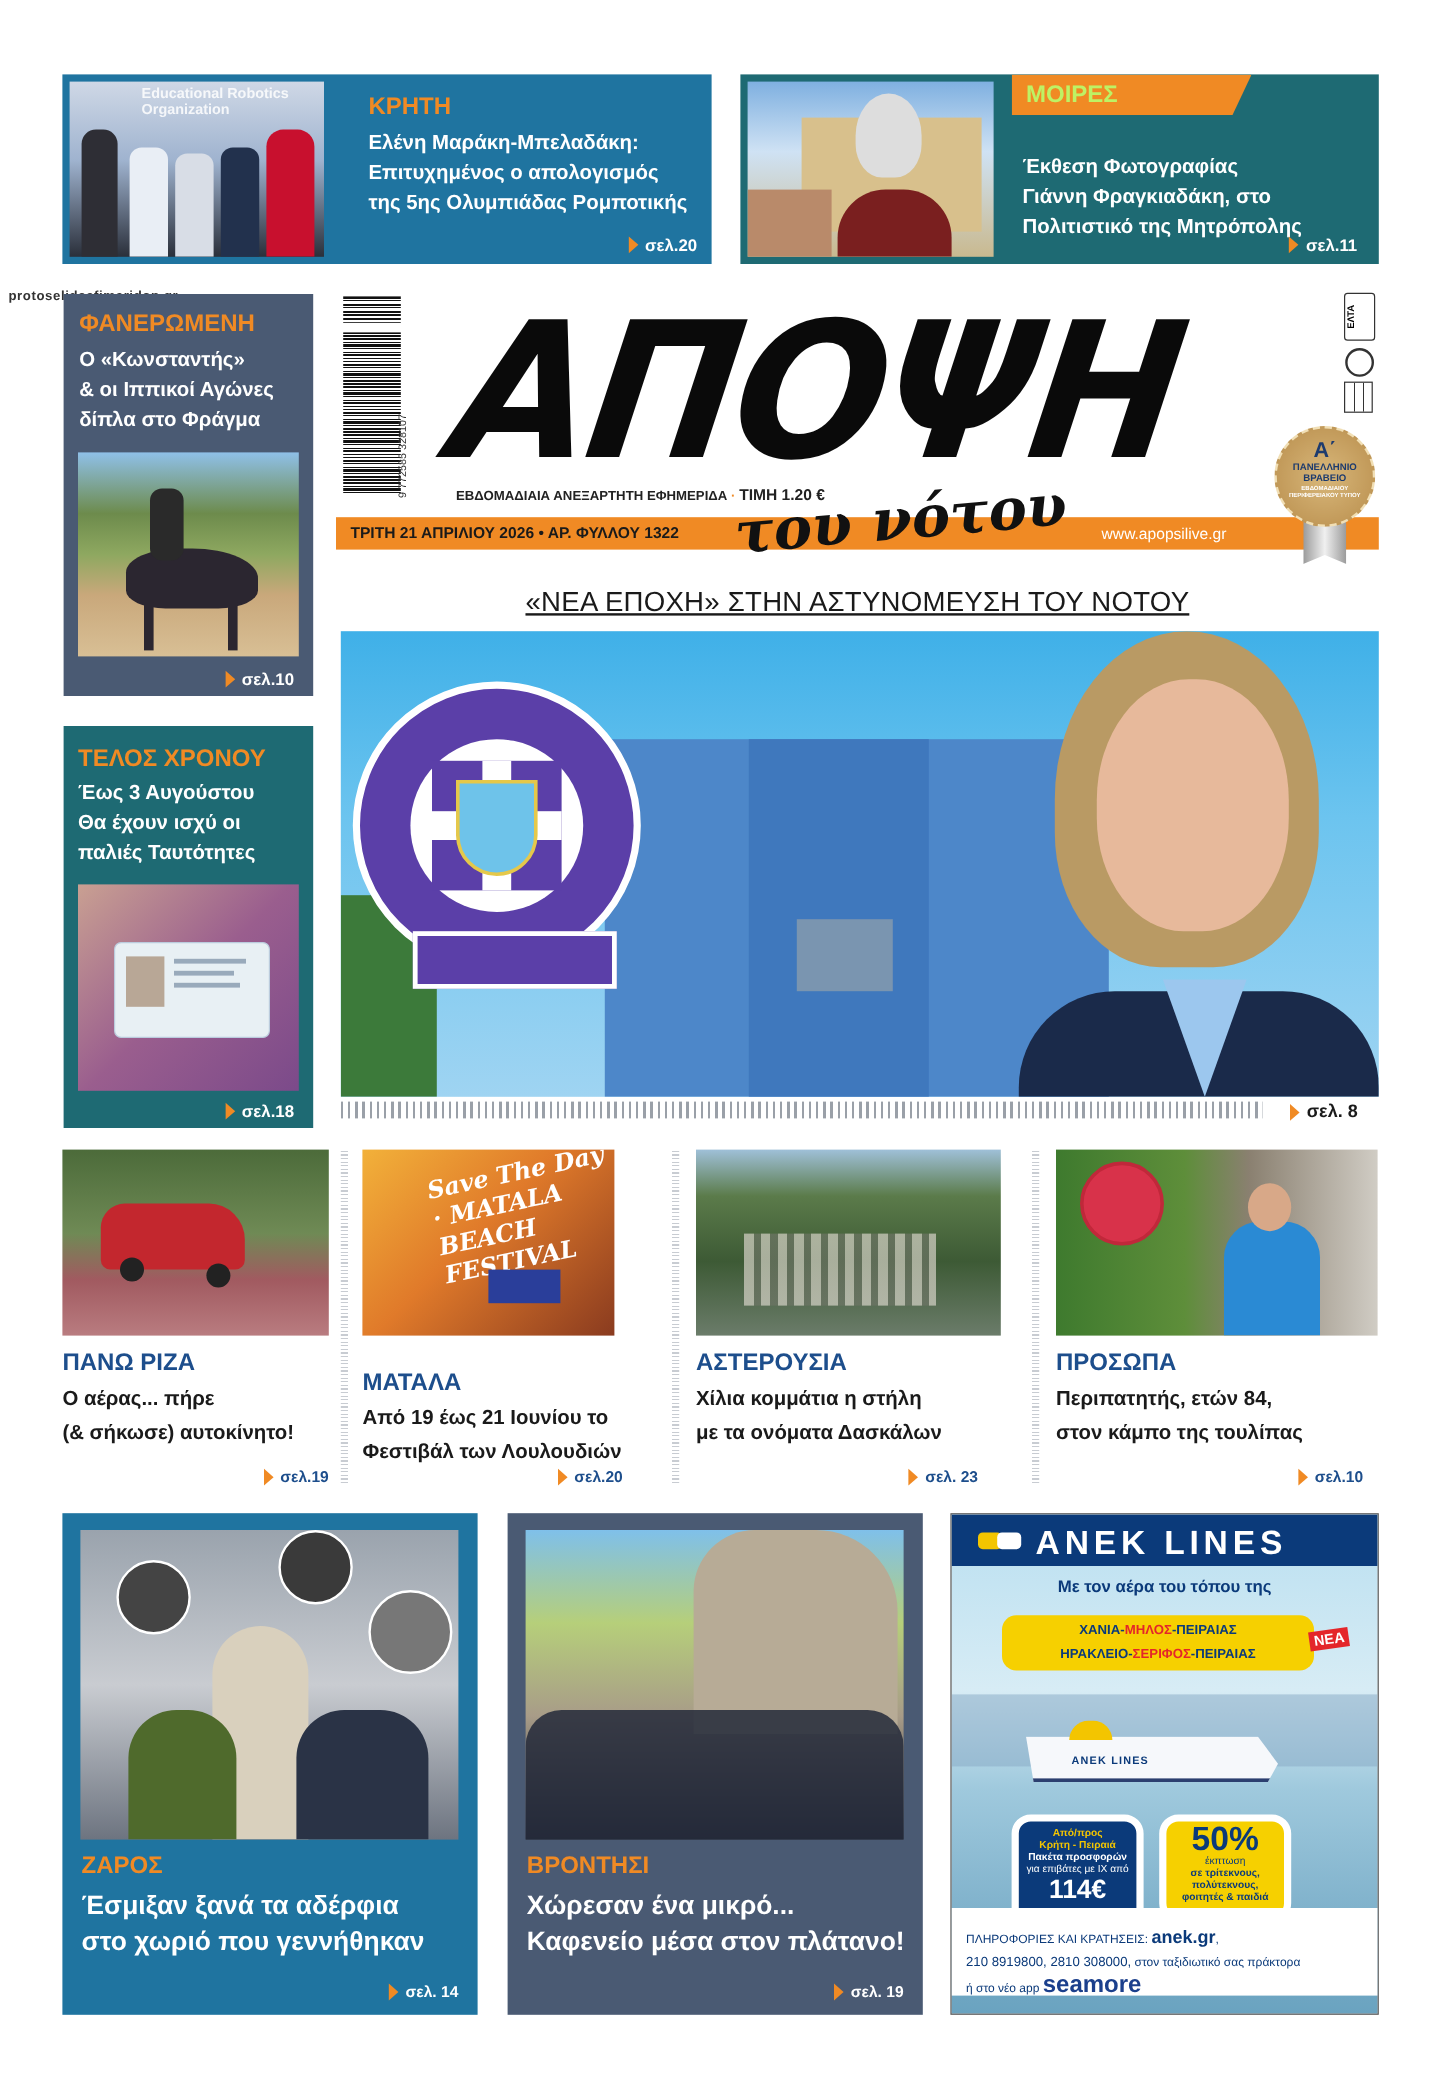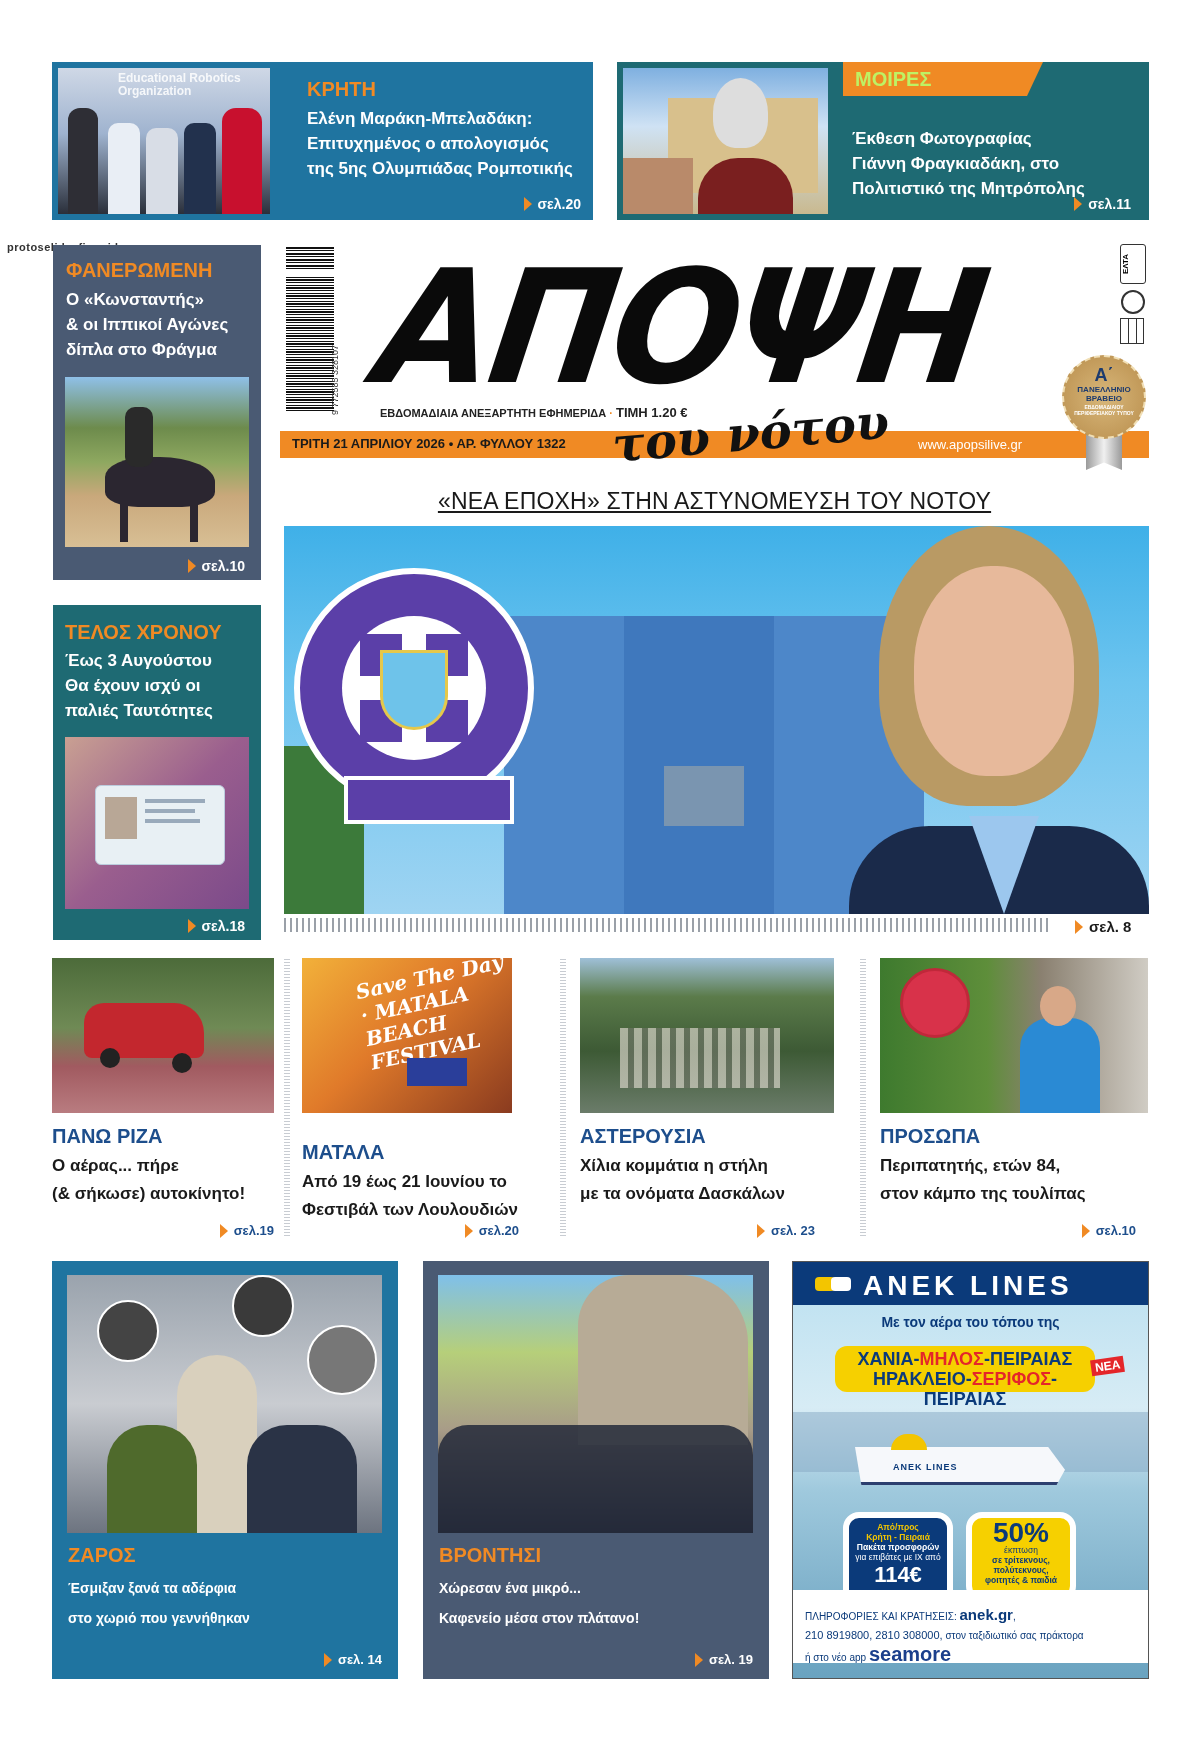"ΧΑΝΙΑ-ΜΗΛΟΣ-ΠΕΙΡΑΙΑΣ" div.abs { font-size: 18px -> 11px }
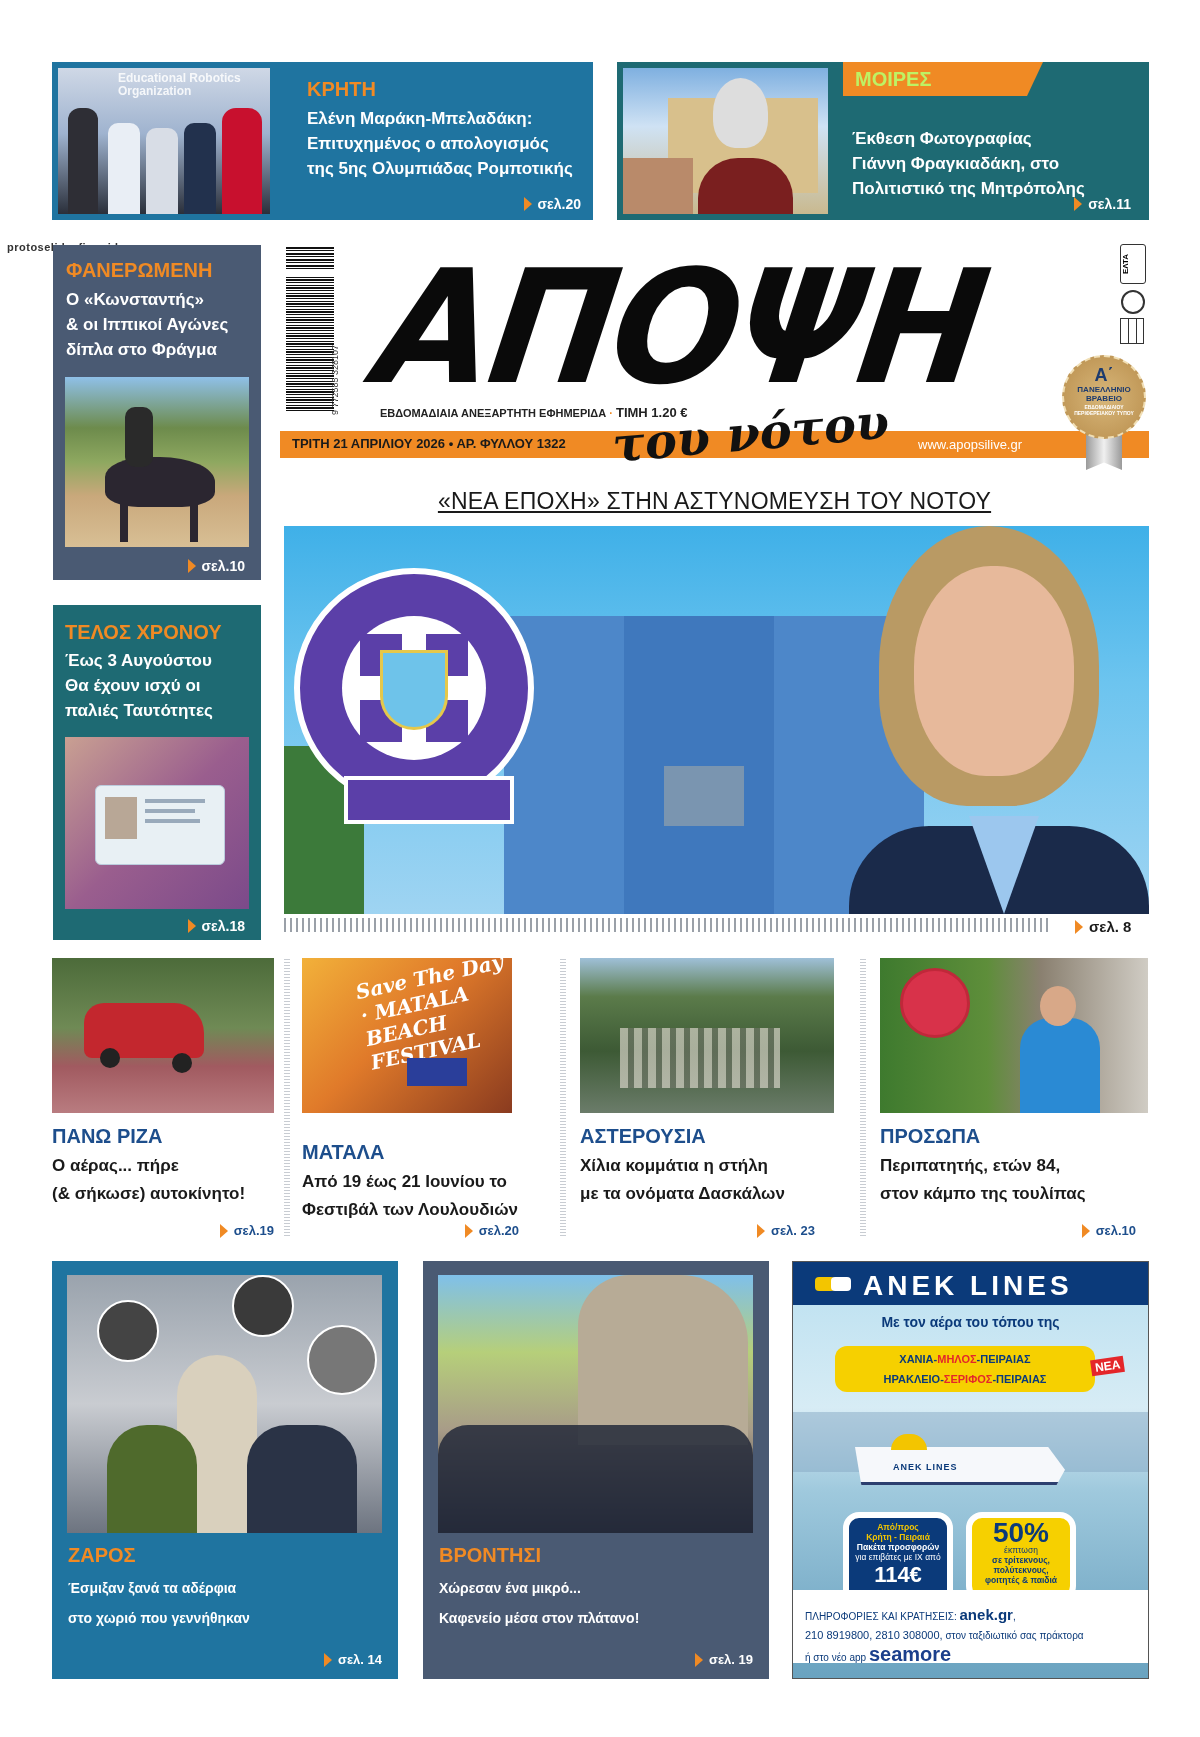"Έσμιξαν ξανά τα αδέρφια" .bot-card .txt { font-size: 14px -> 22px }
